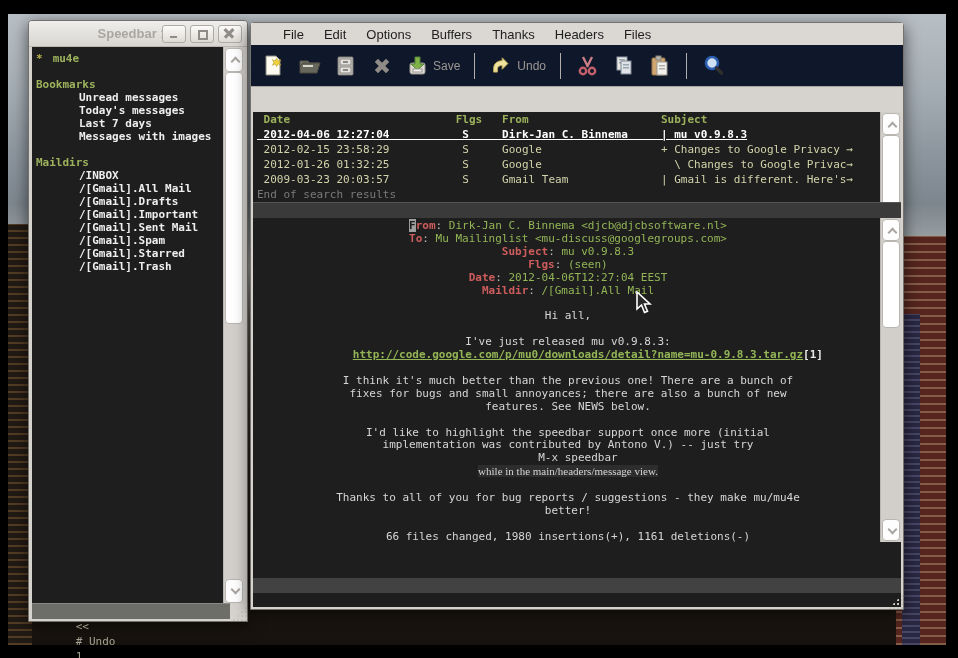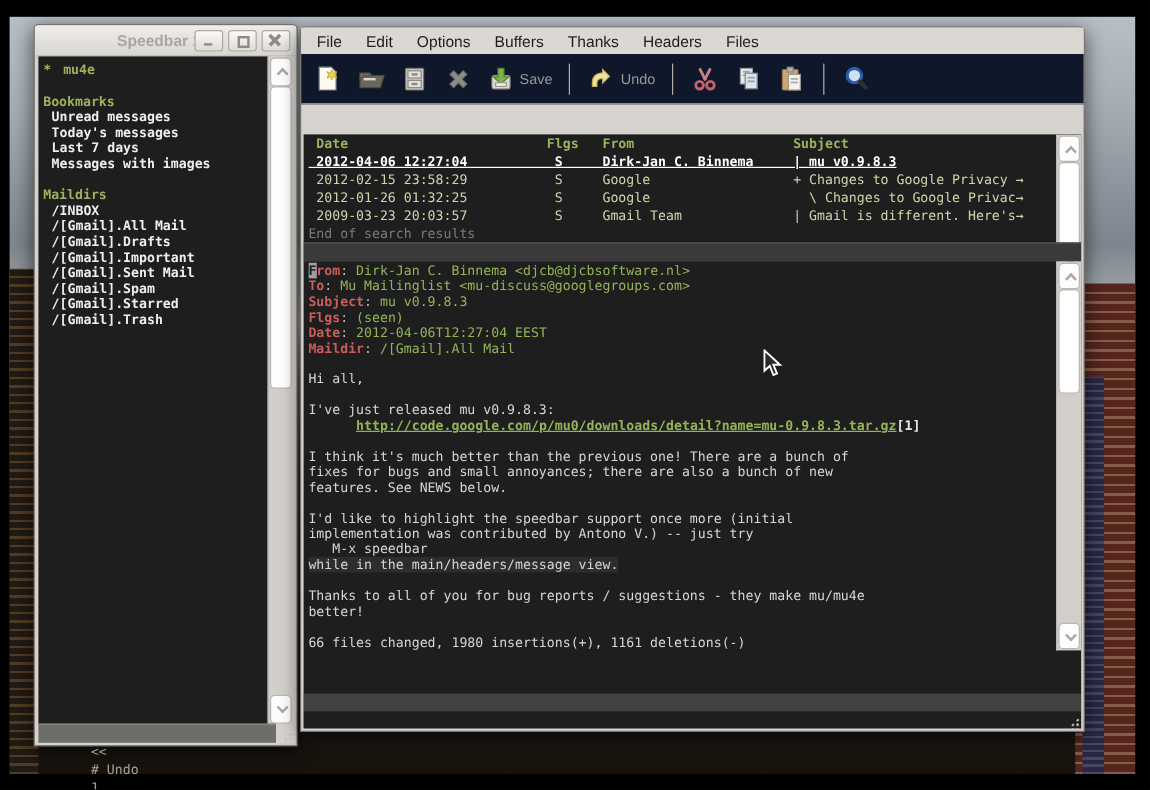"File" .menubar { padding-left: 3px -> 22px }
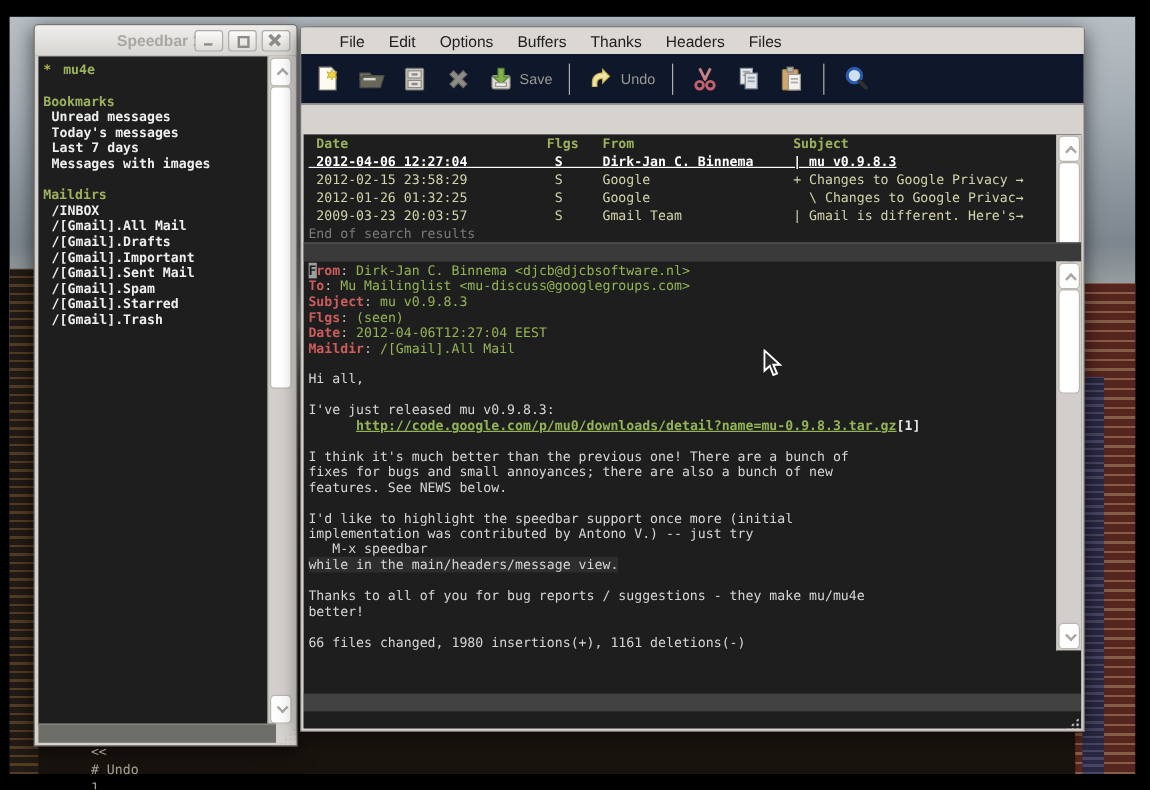"Unread messages" .sb-item { margin-left: none -> 36px }
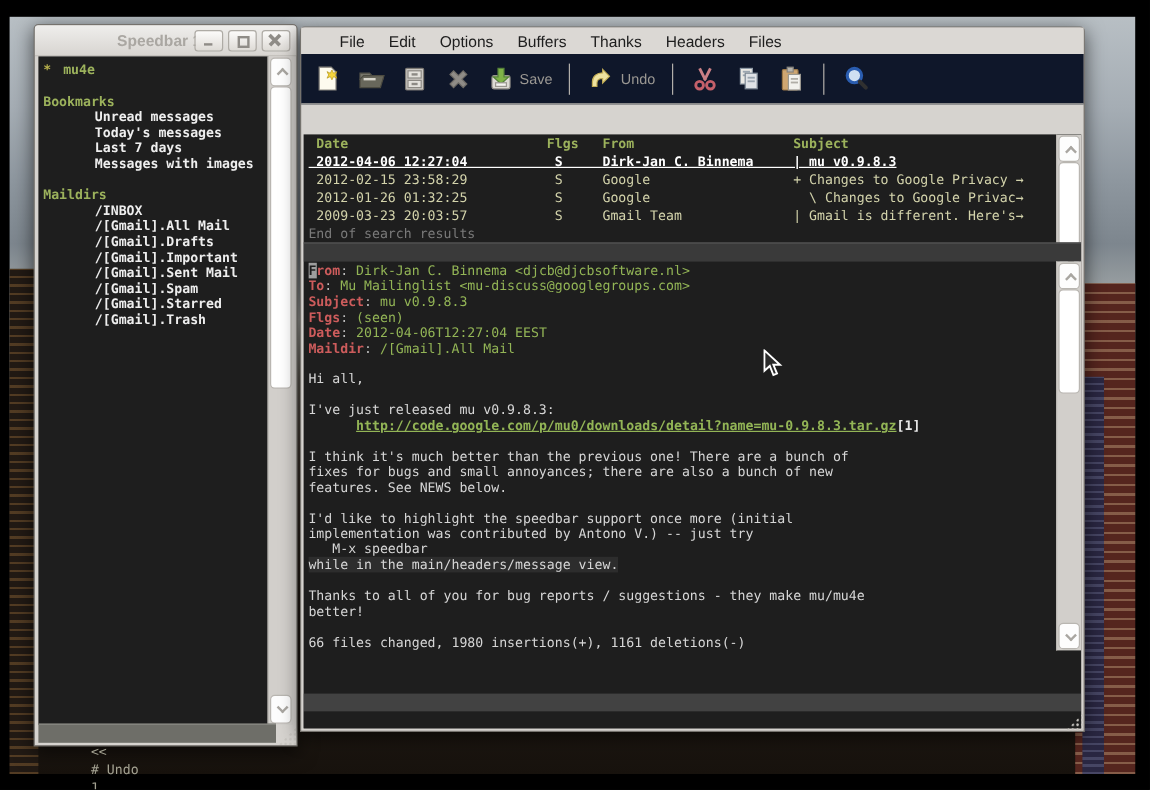"From: Dirk-Jan C. Binnema" .view-pane { text-align: none -> center }
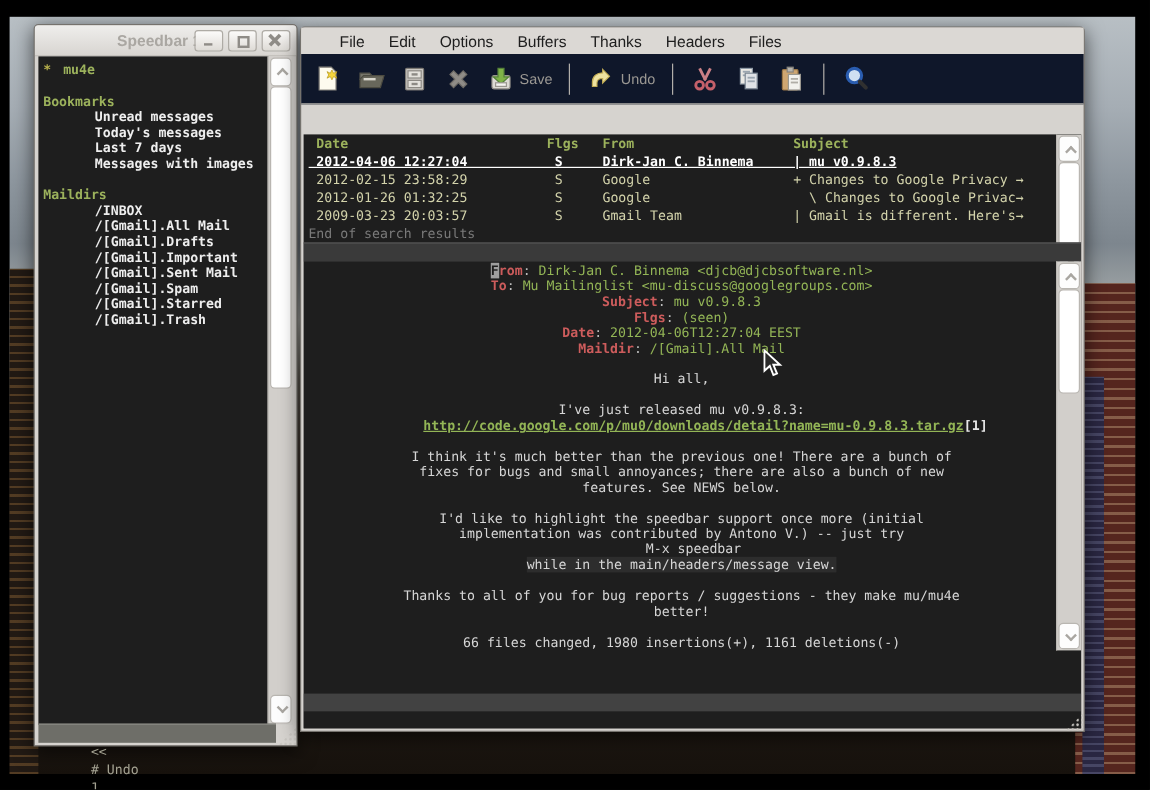"while in the main/headers/message view." .hl-line { font-family: none -> Liberation Serif, serif }
